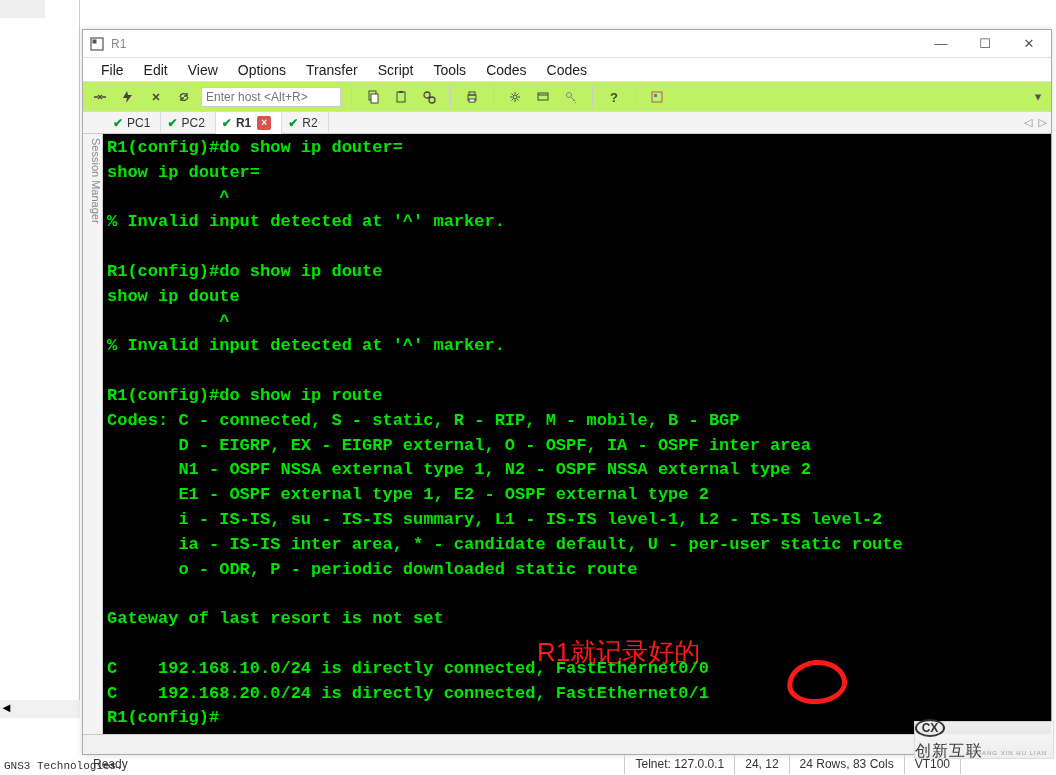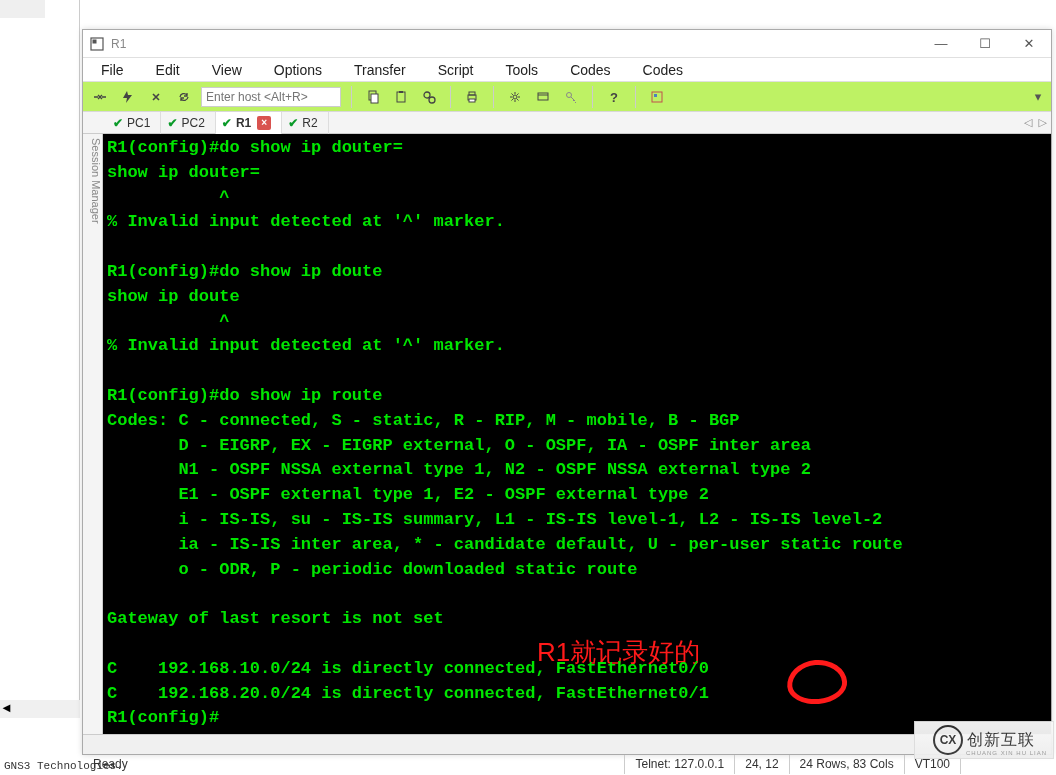"File" .menubar { gap: 12px -> 0 }
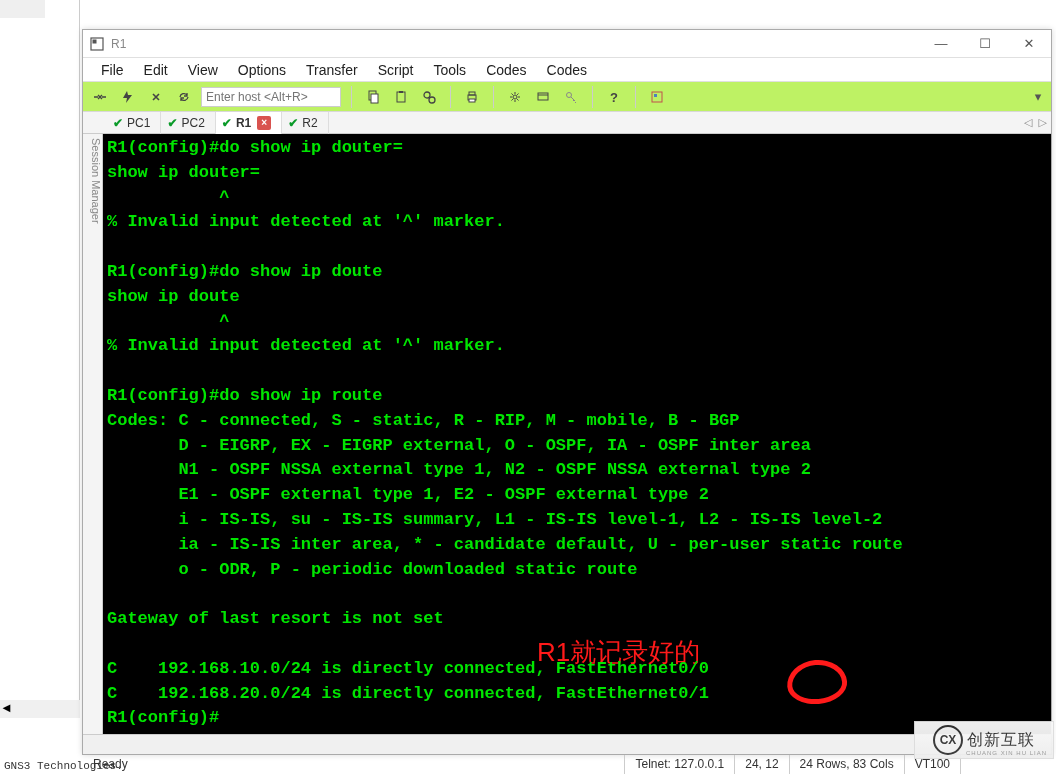"CX" .watermark { align-items: center -> none; flex-direction: none -> column }
